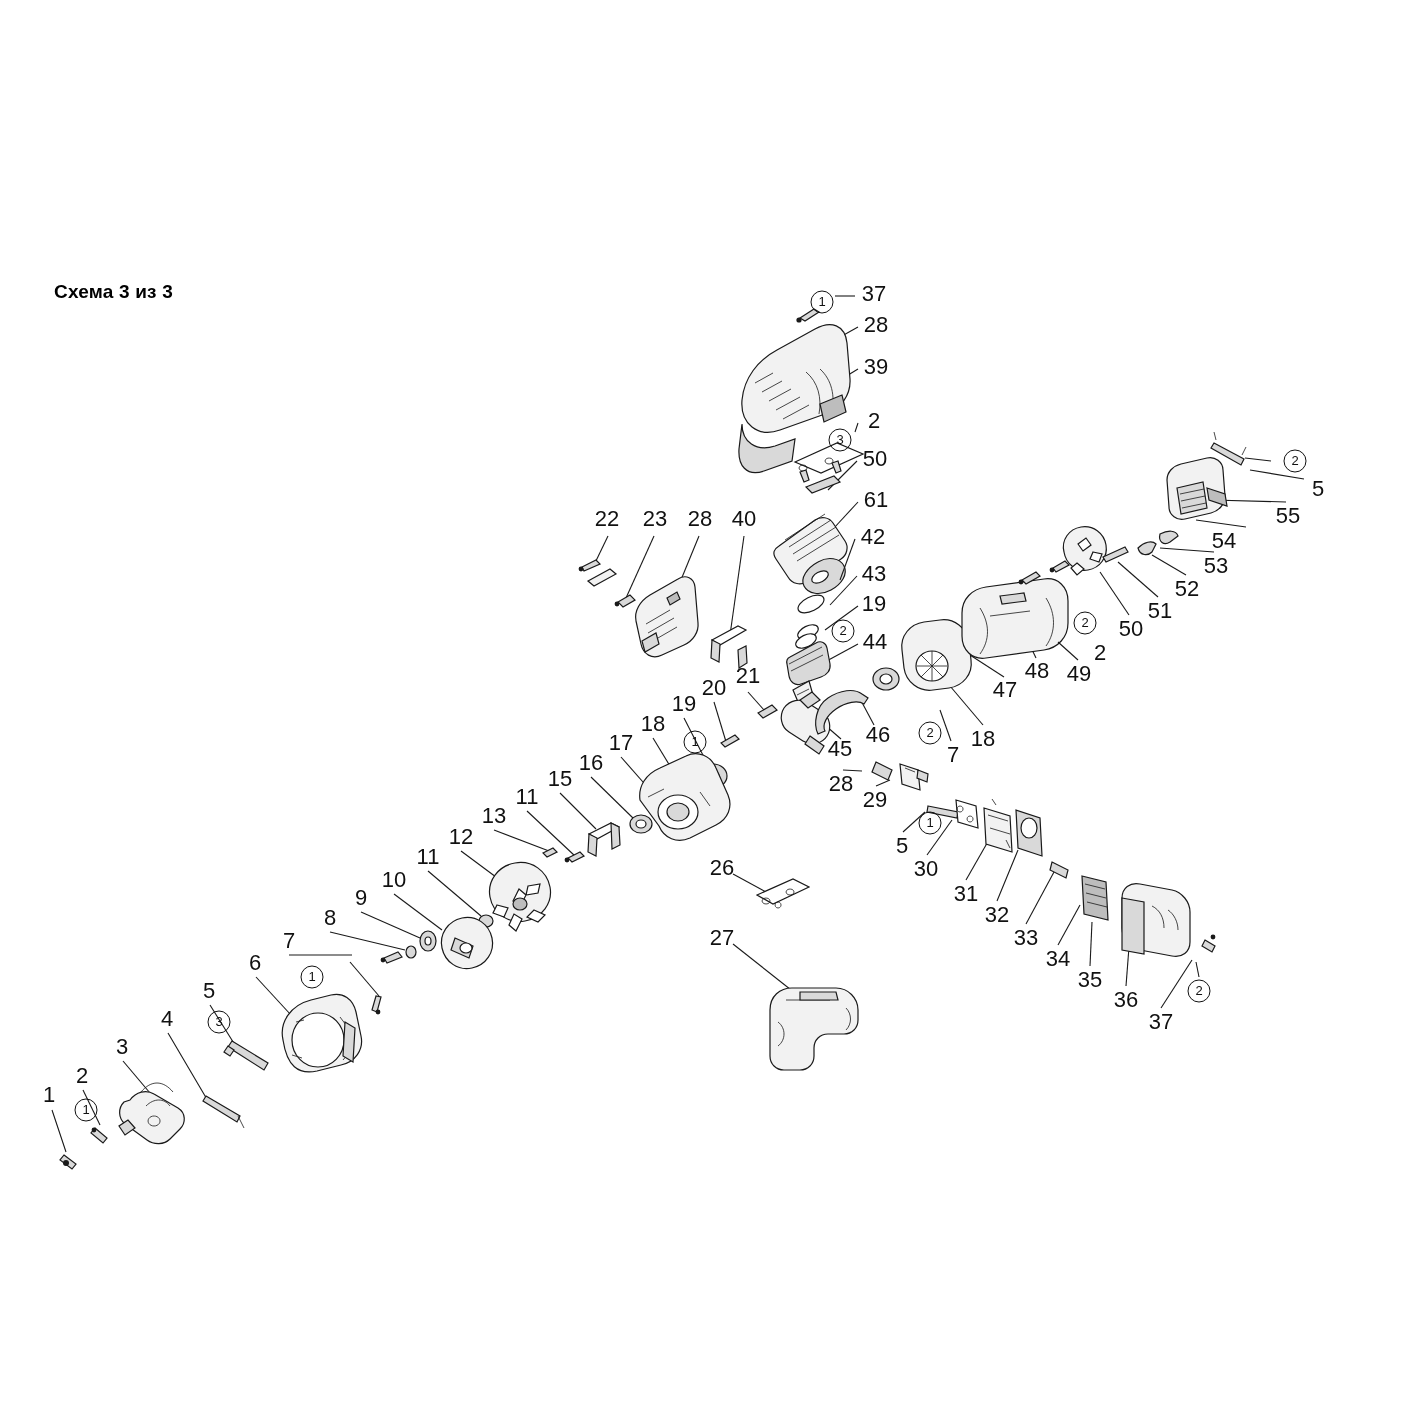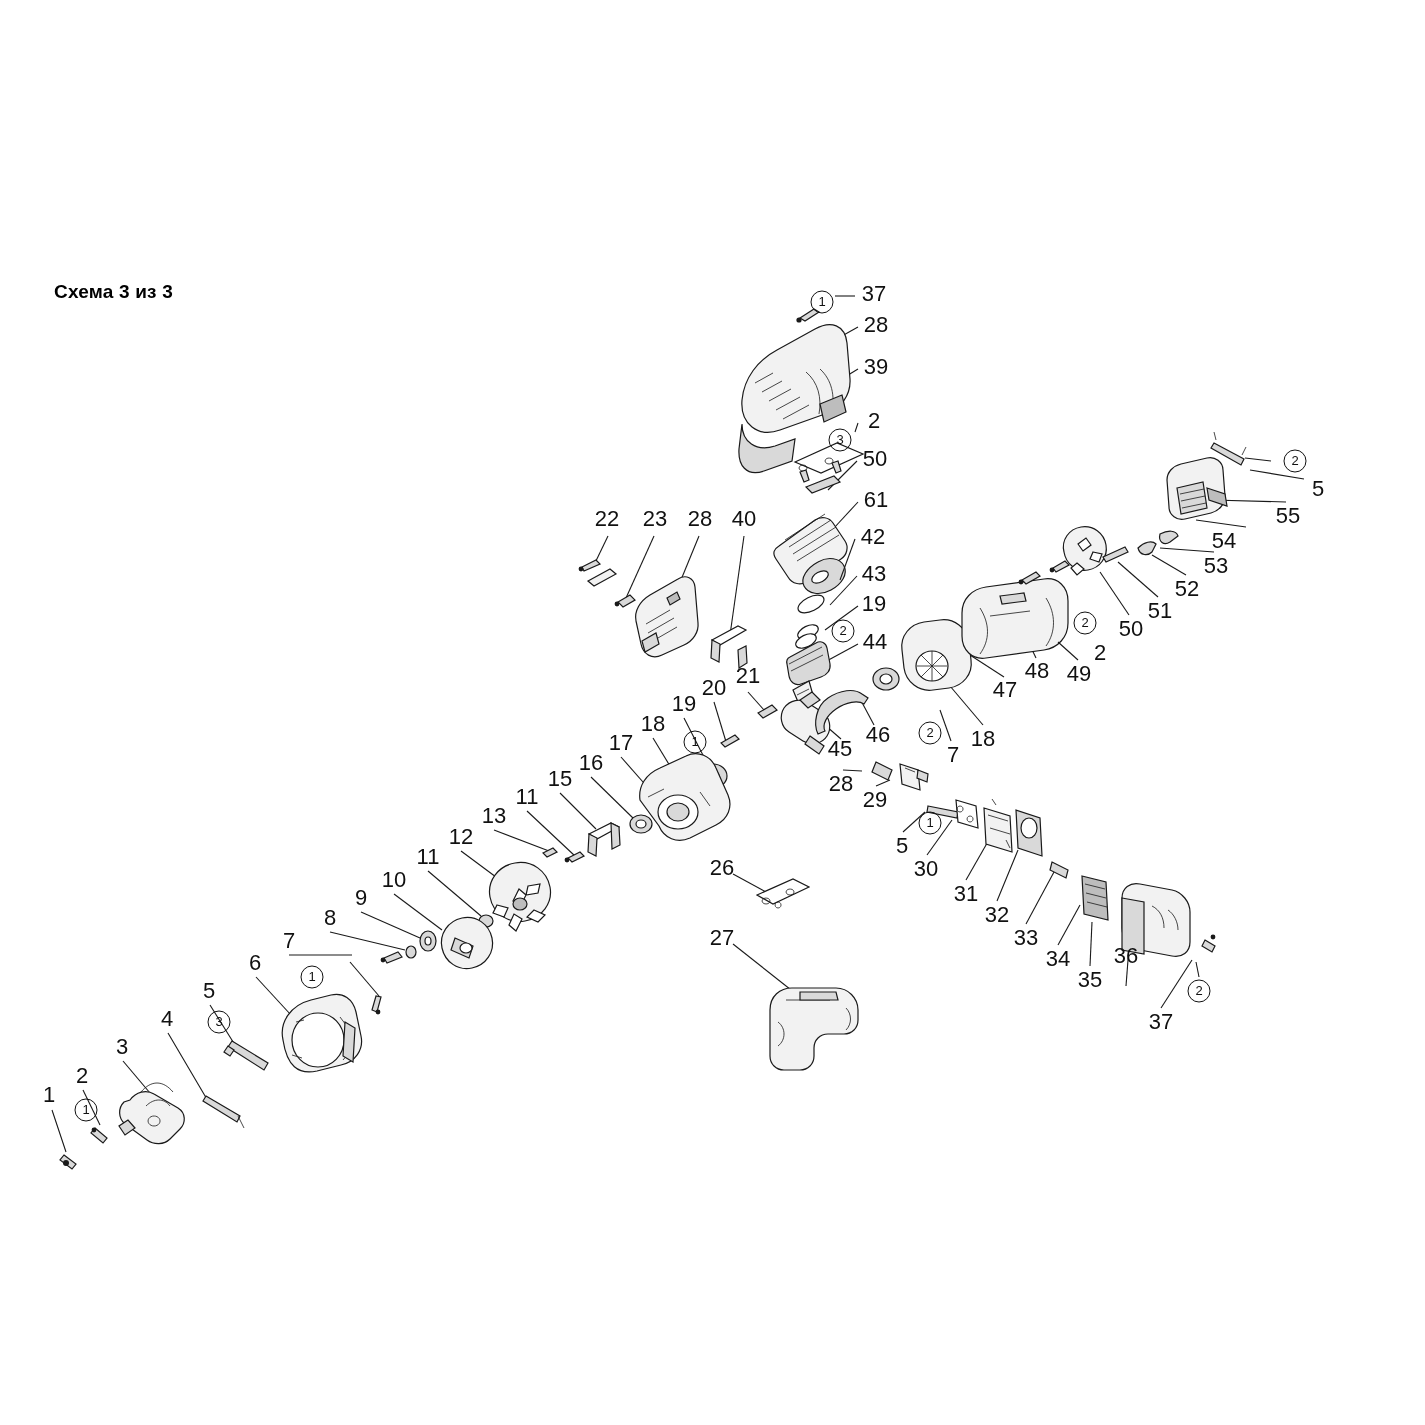"36" div.callout { top: 956px -> 1000px }
